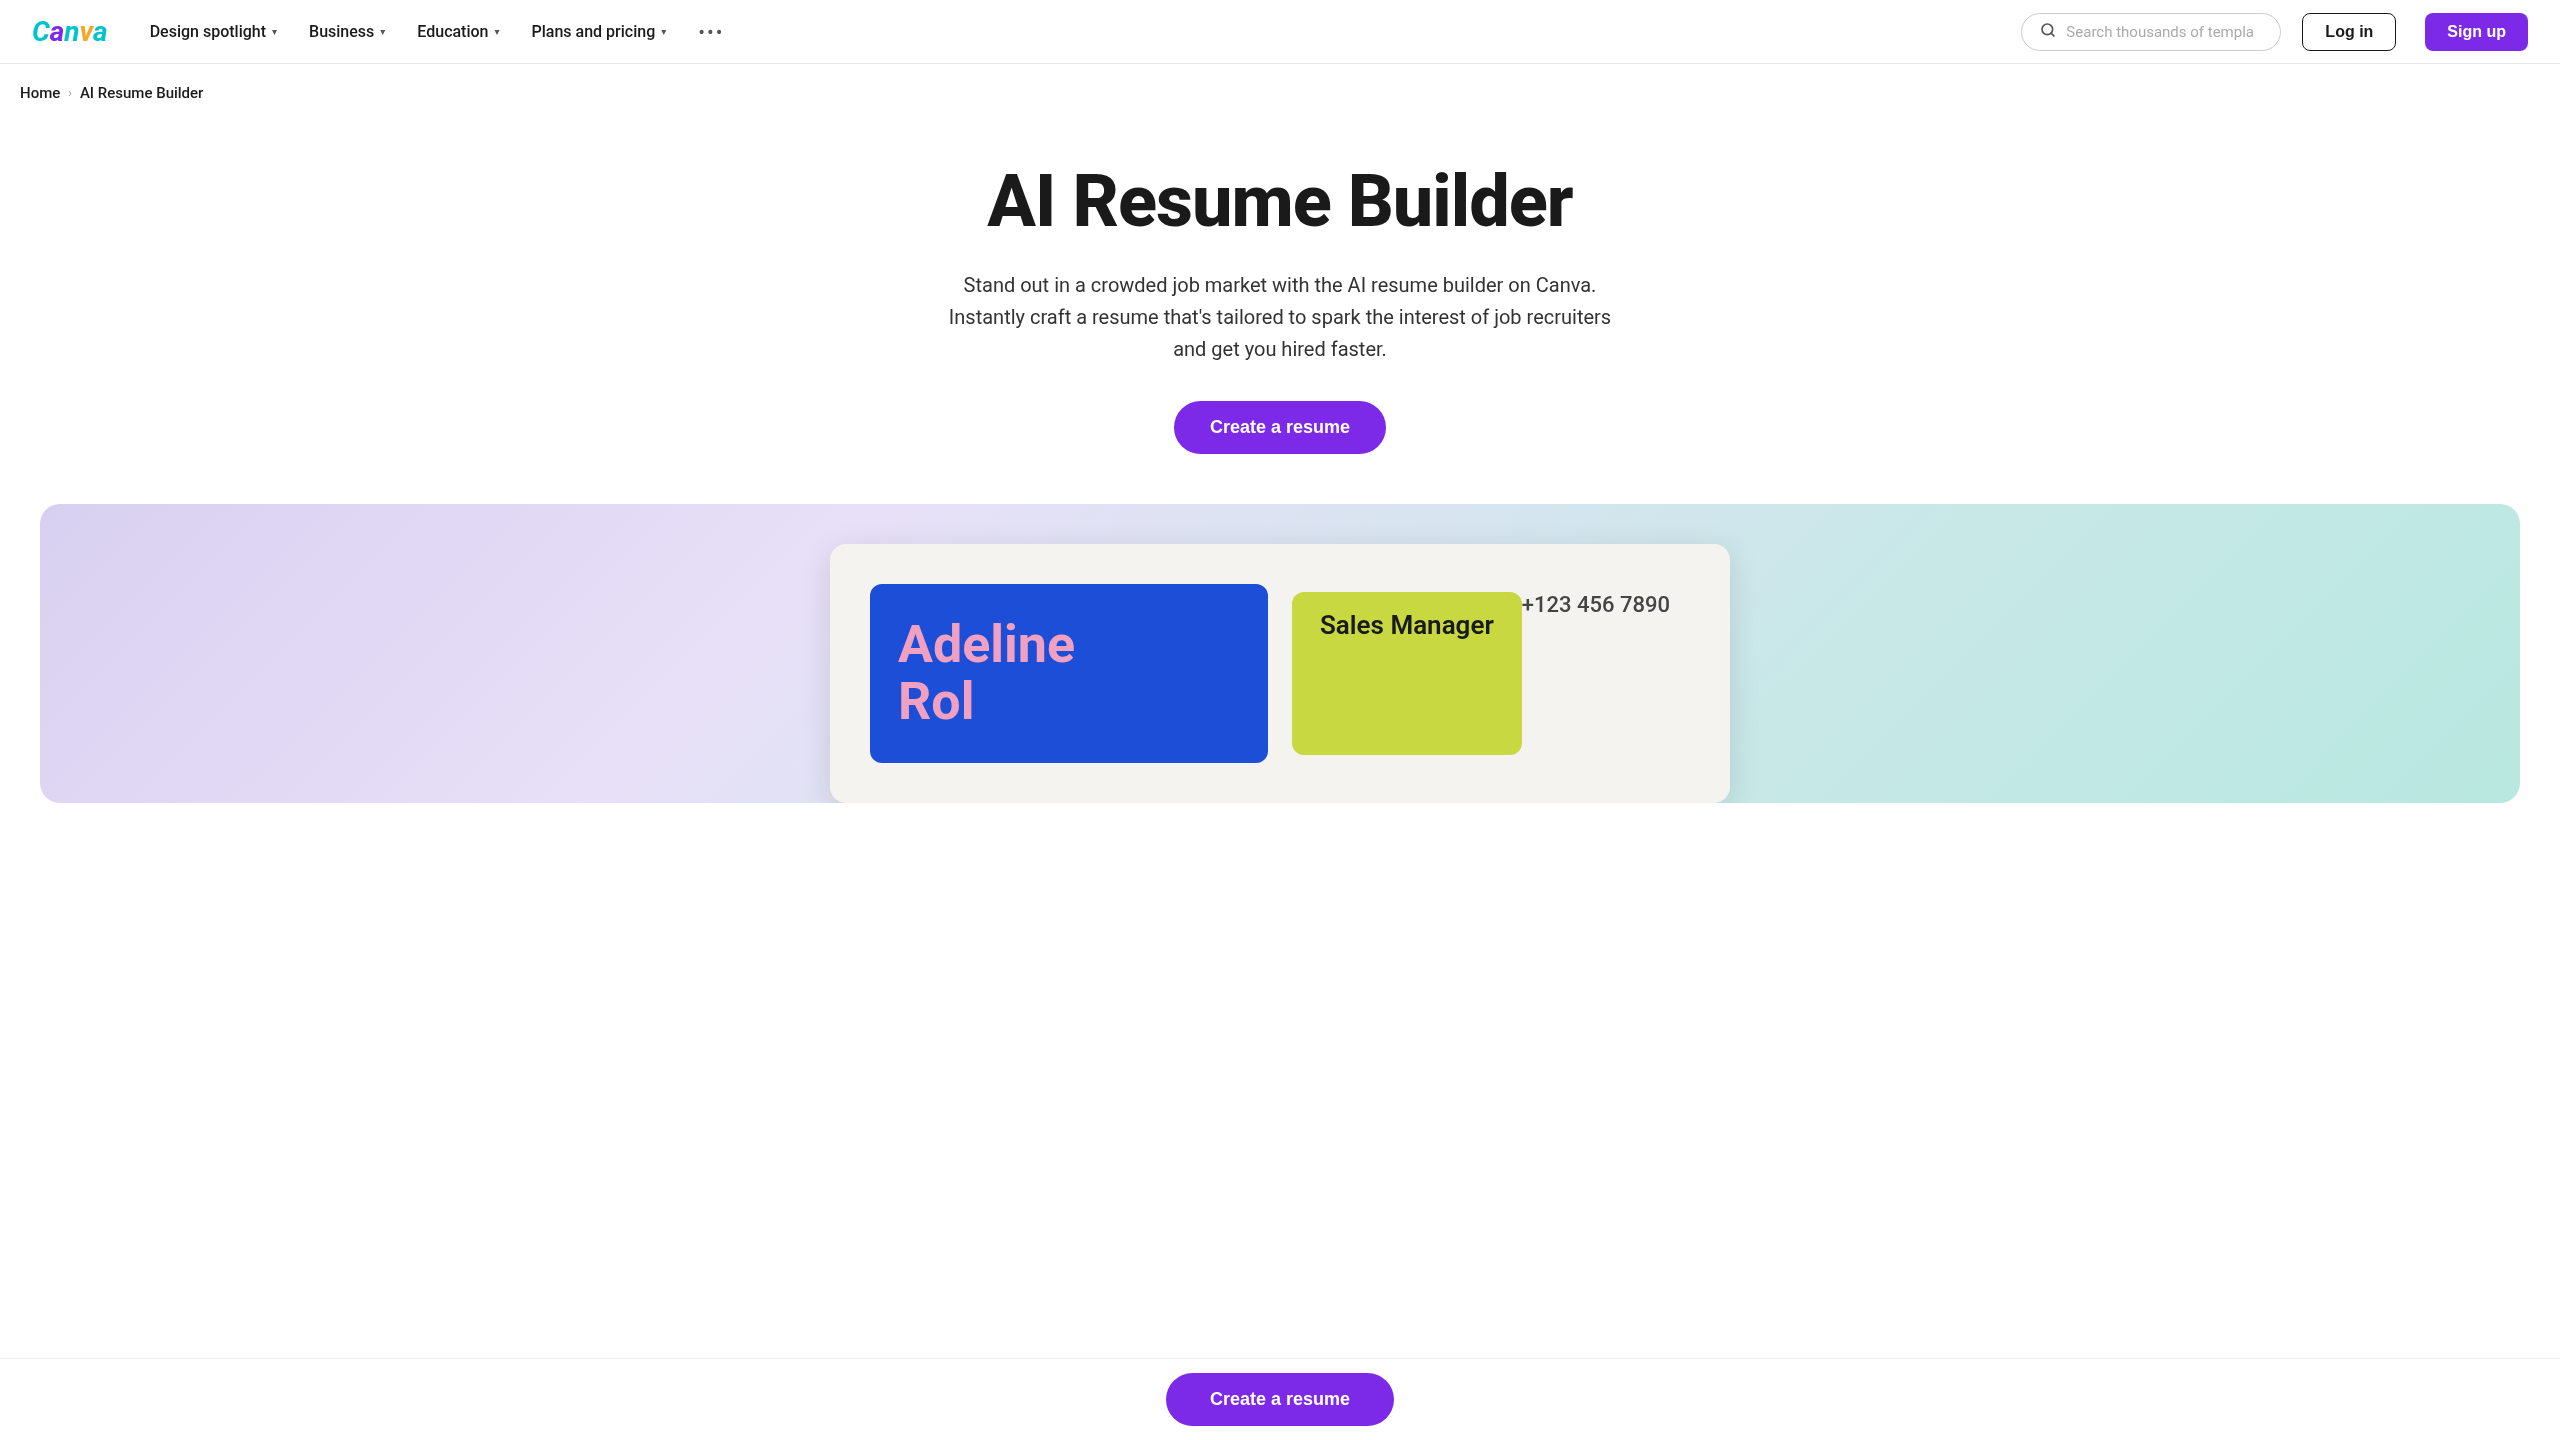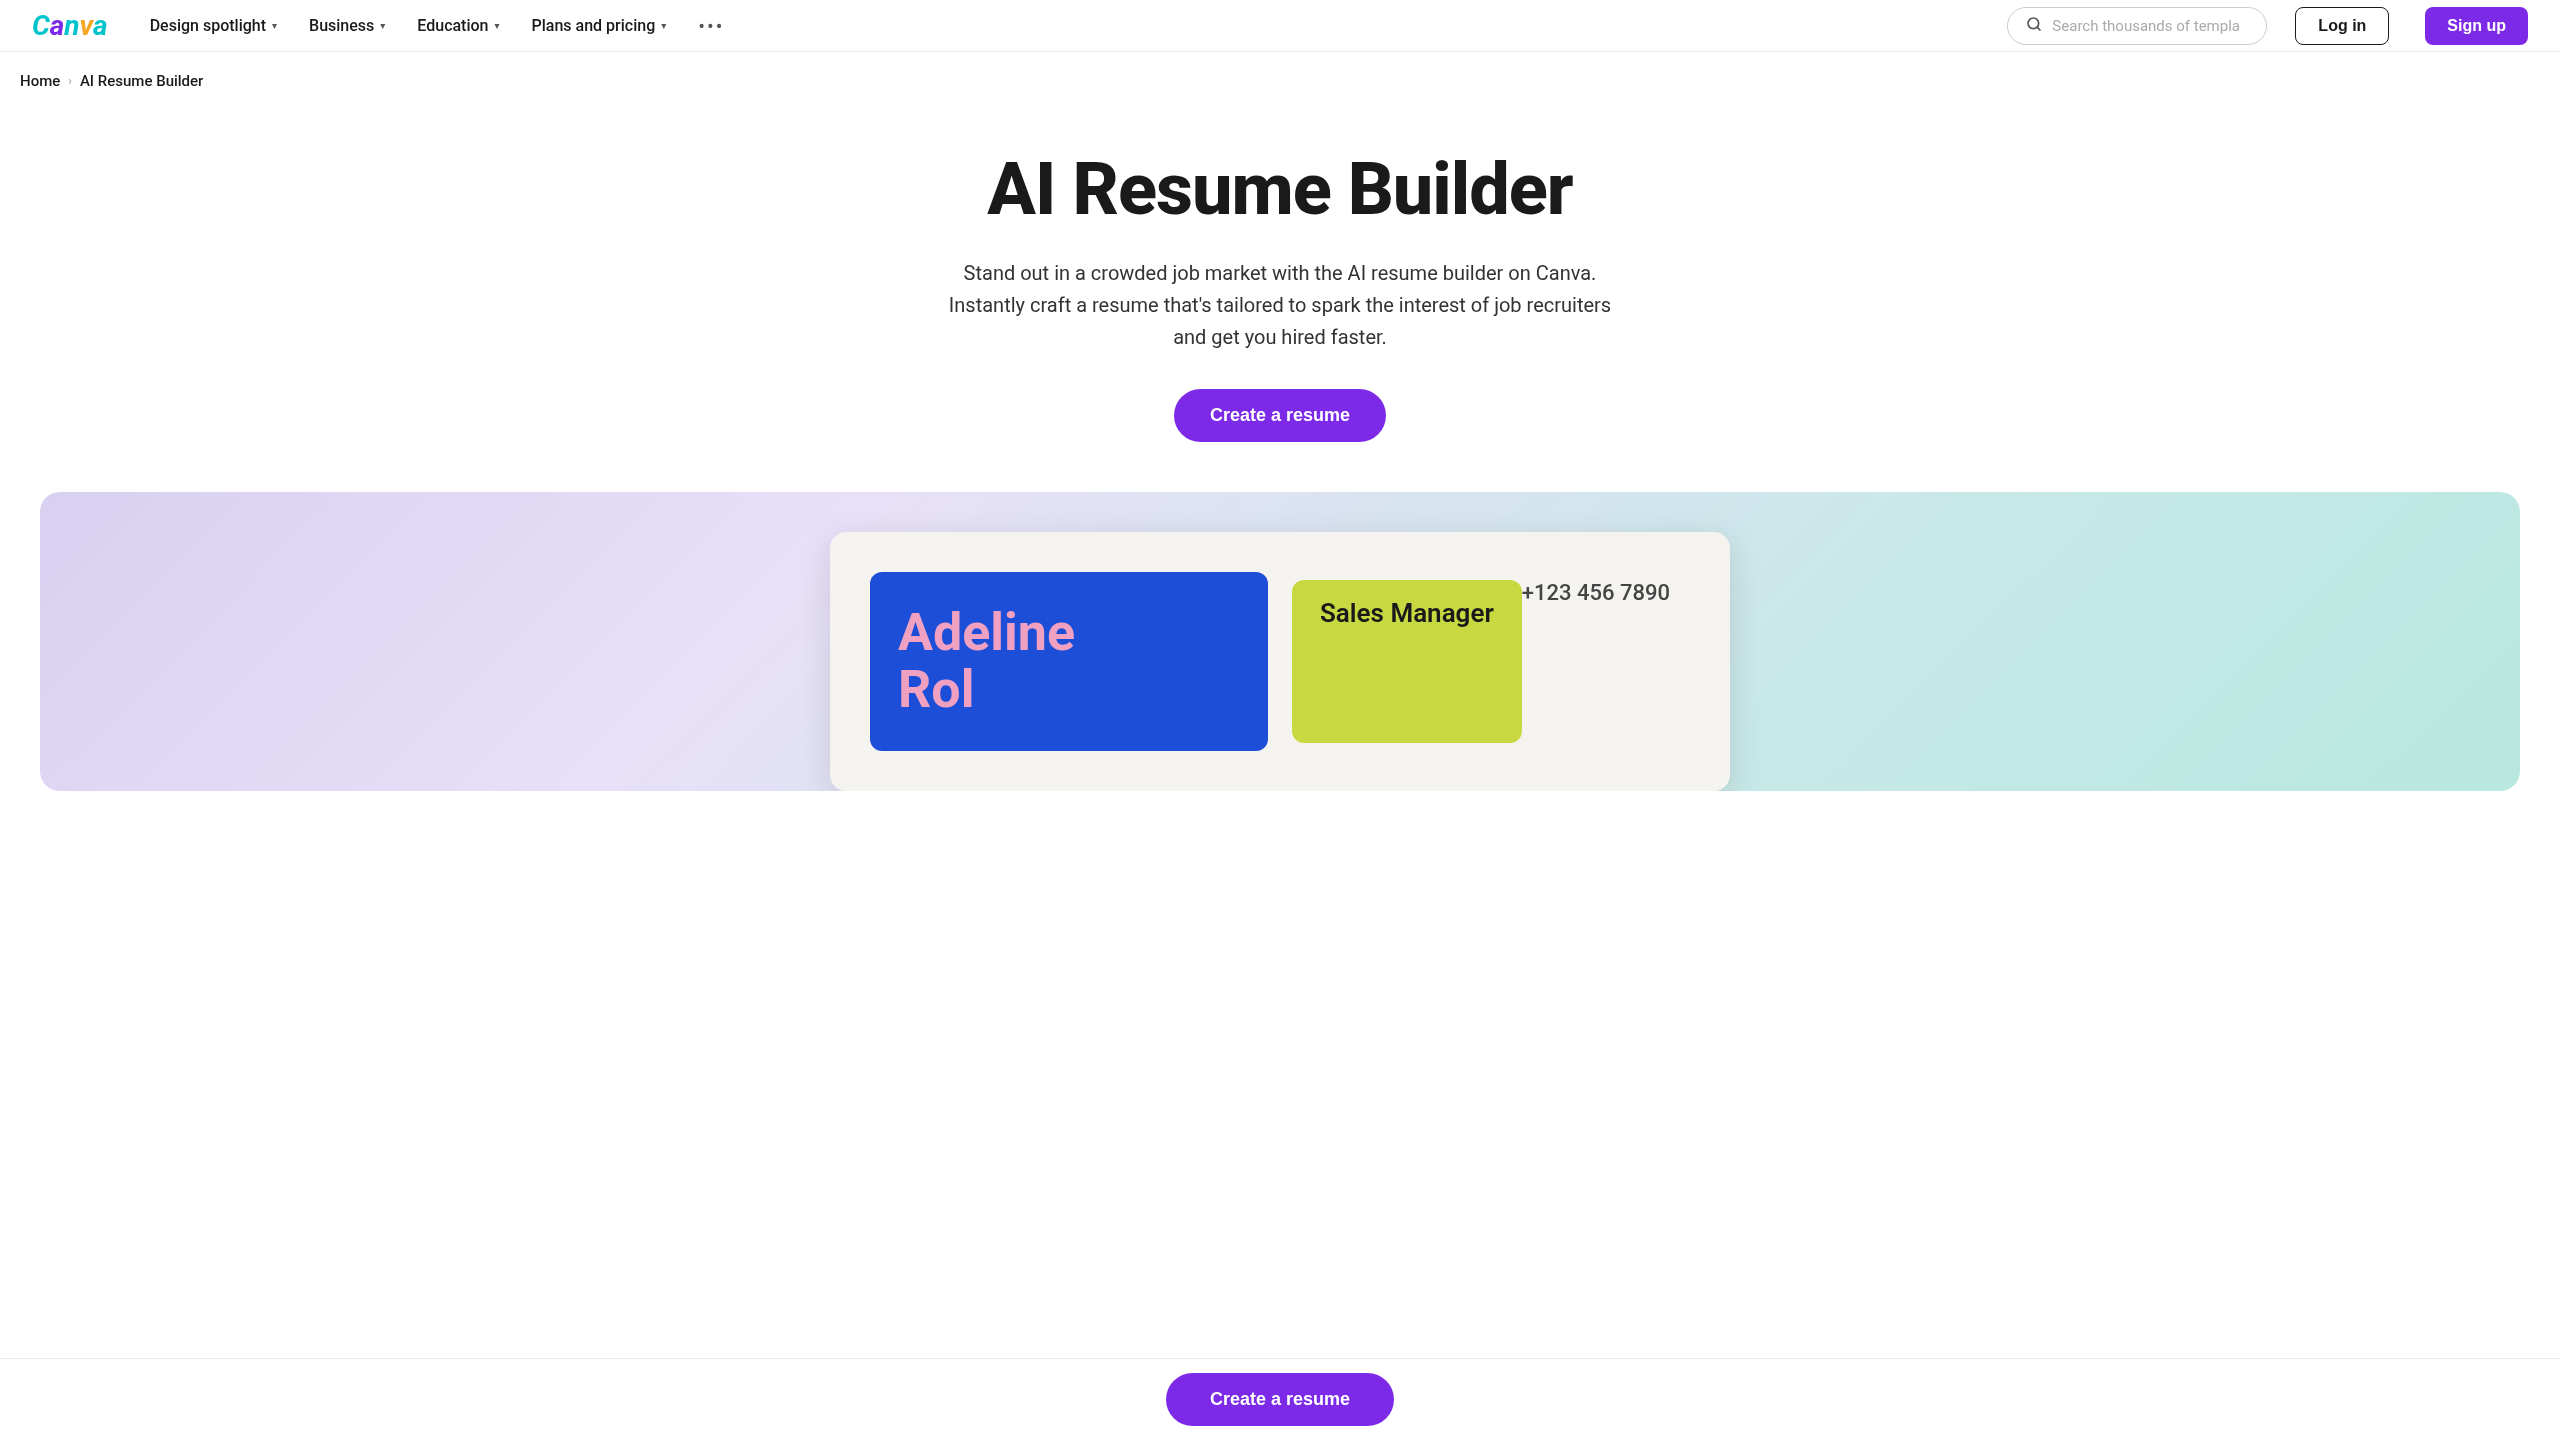"Canva" .navbar { height: 52px -> 64px }
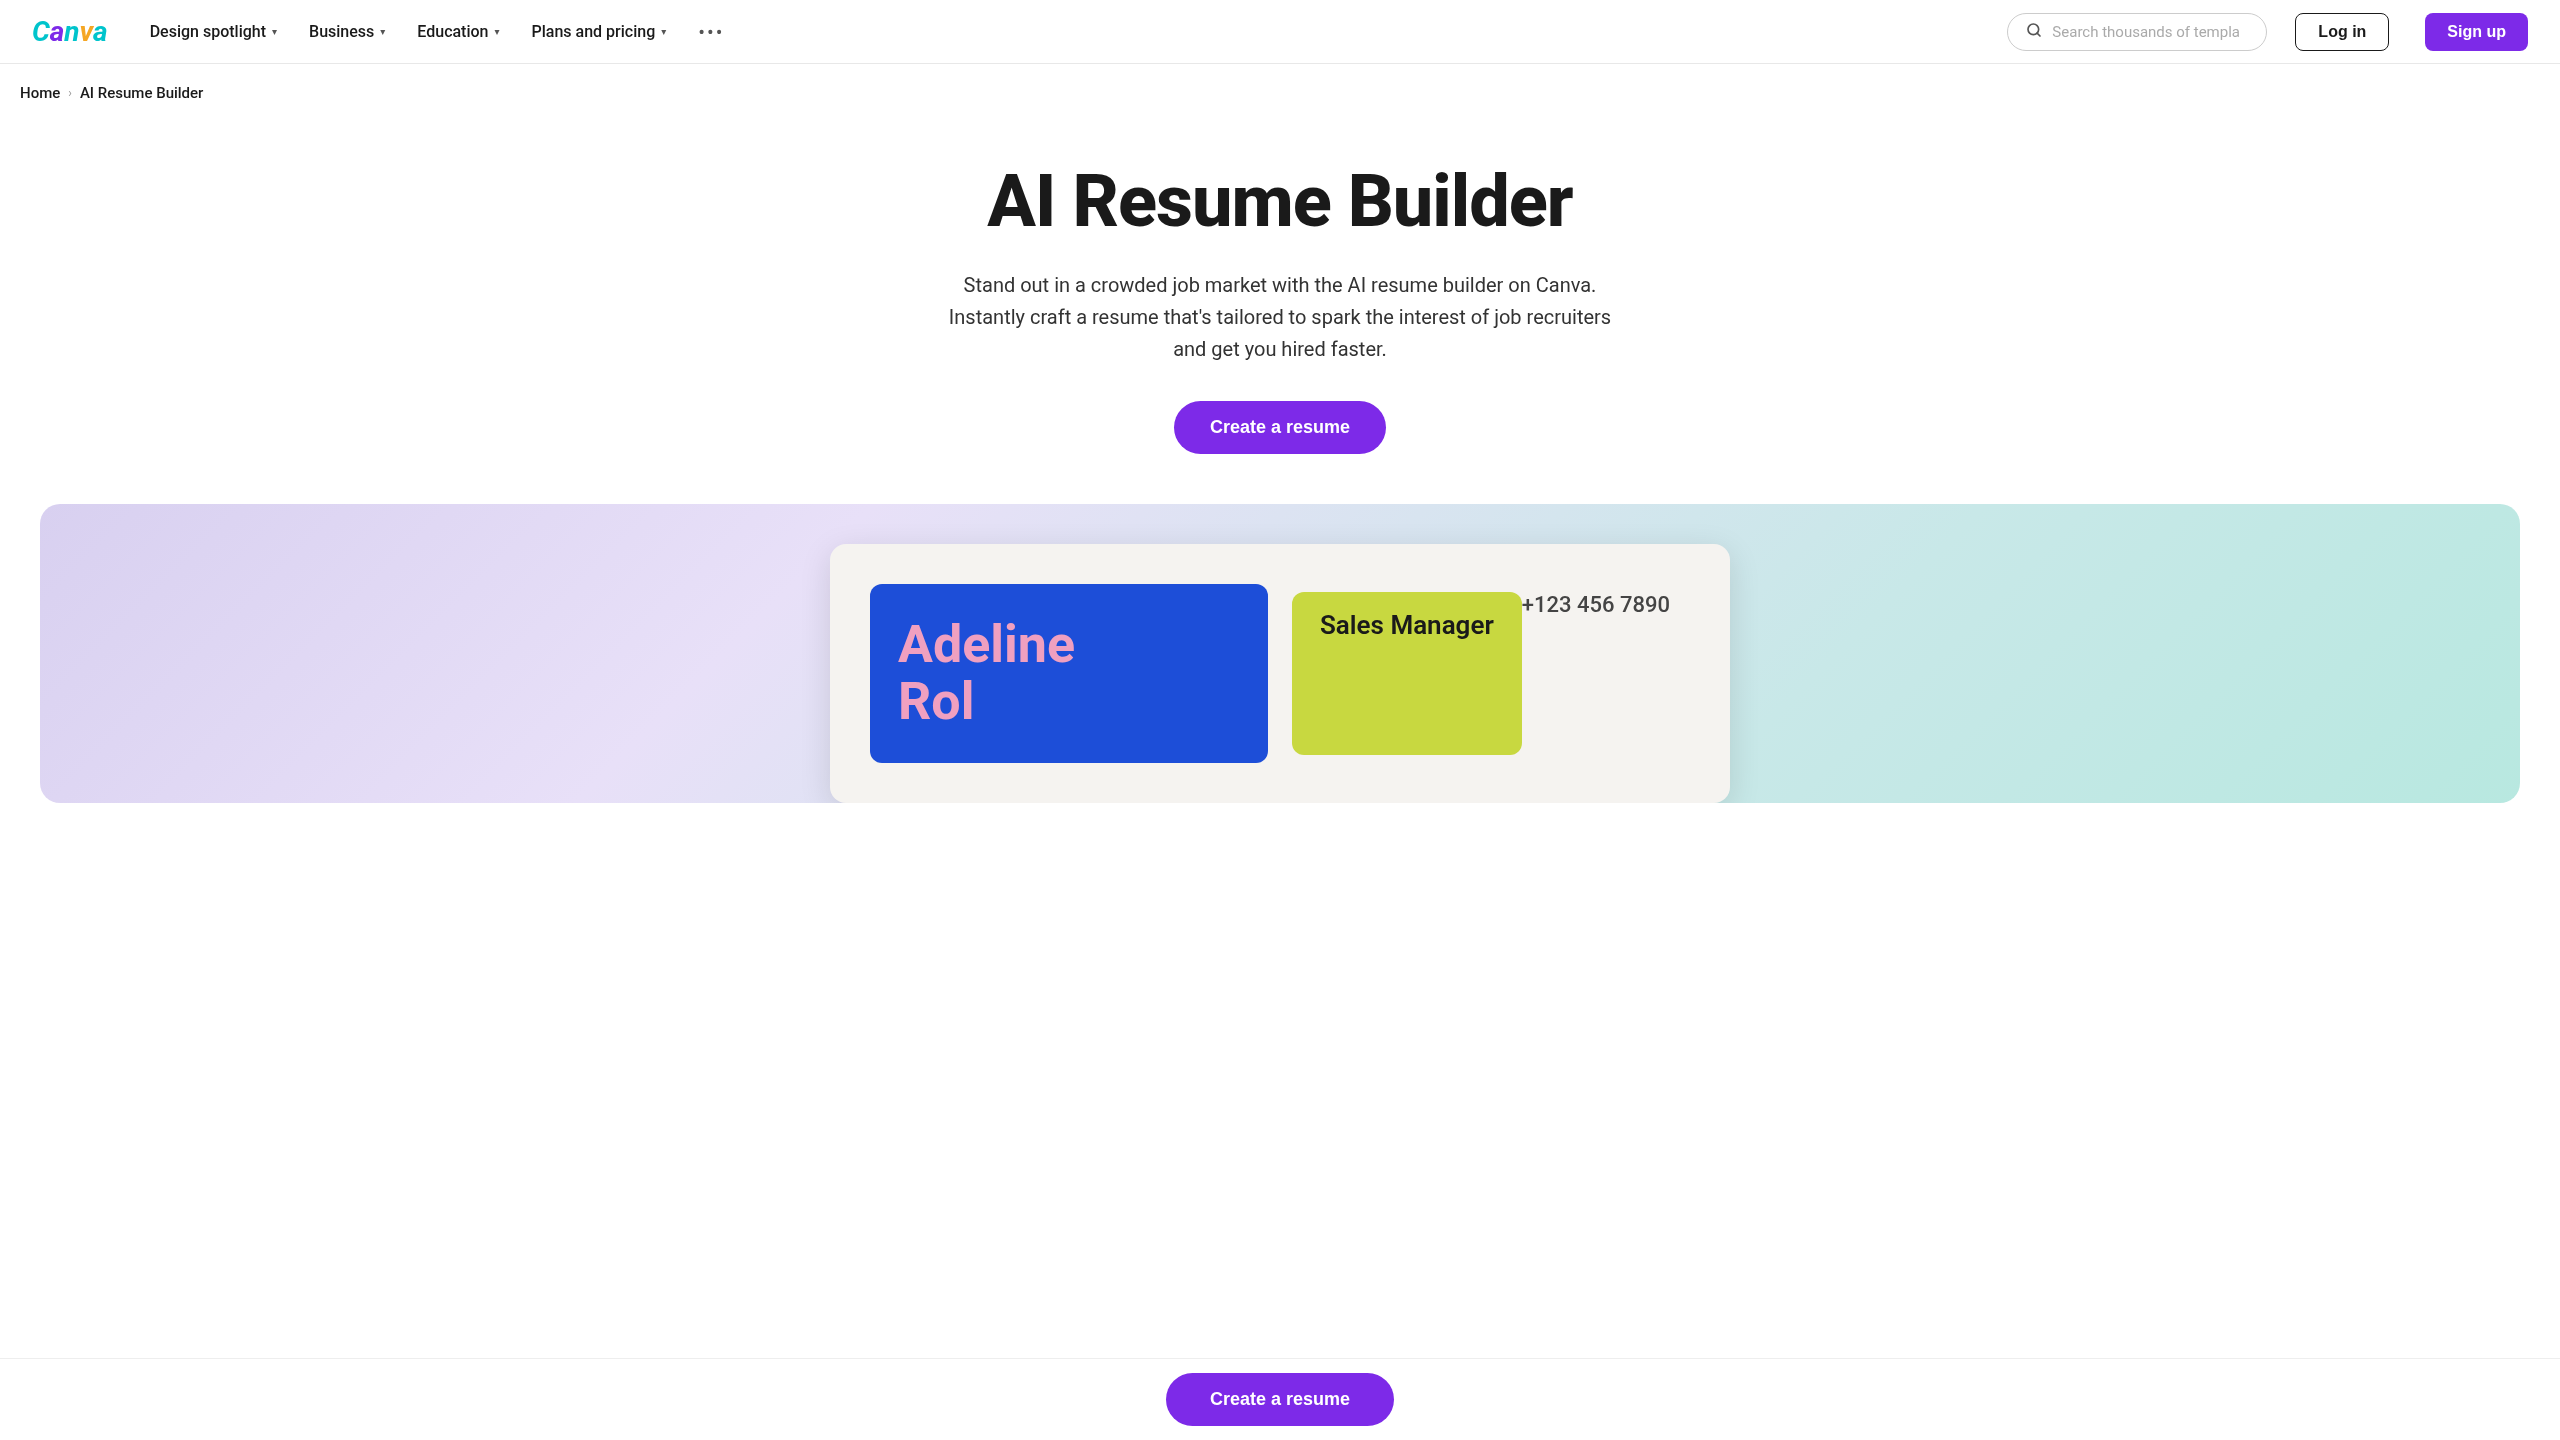"Search thousands of templa" .nav-right { gap: 28px -> 21px }
